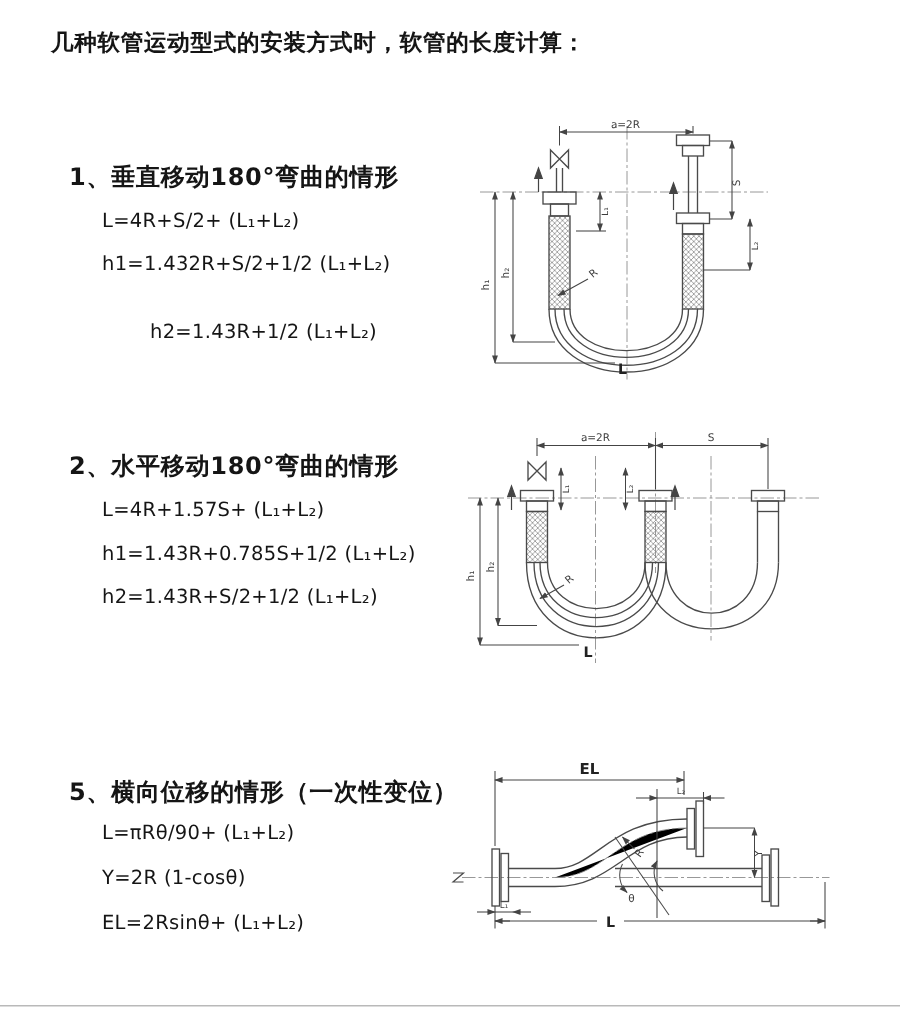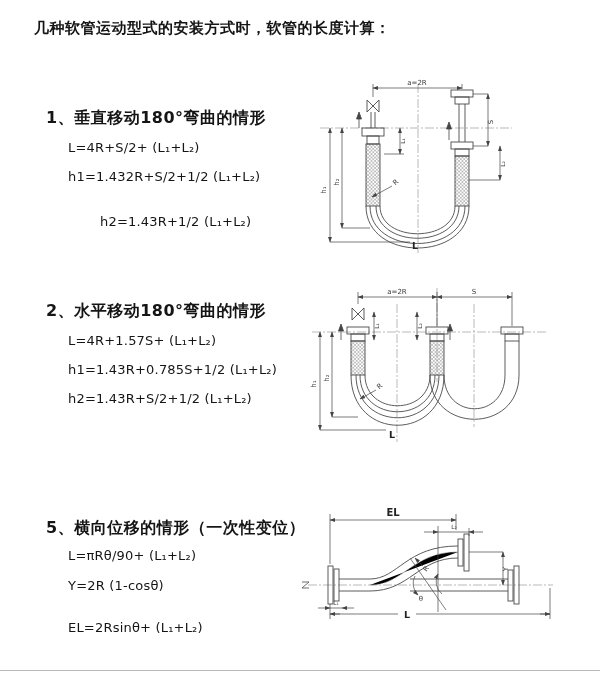"EL=2Rsinθ+ (L₁+L₂)" div.abs { margin-top: 12px -> none }
